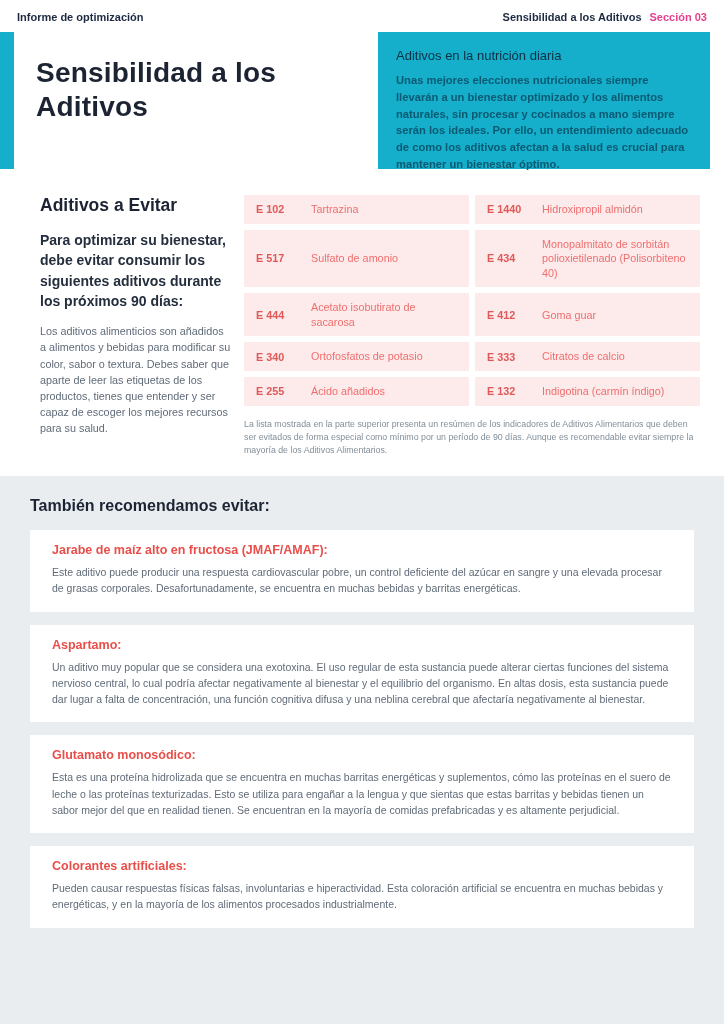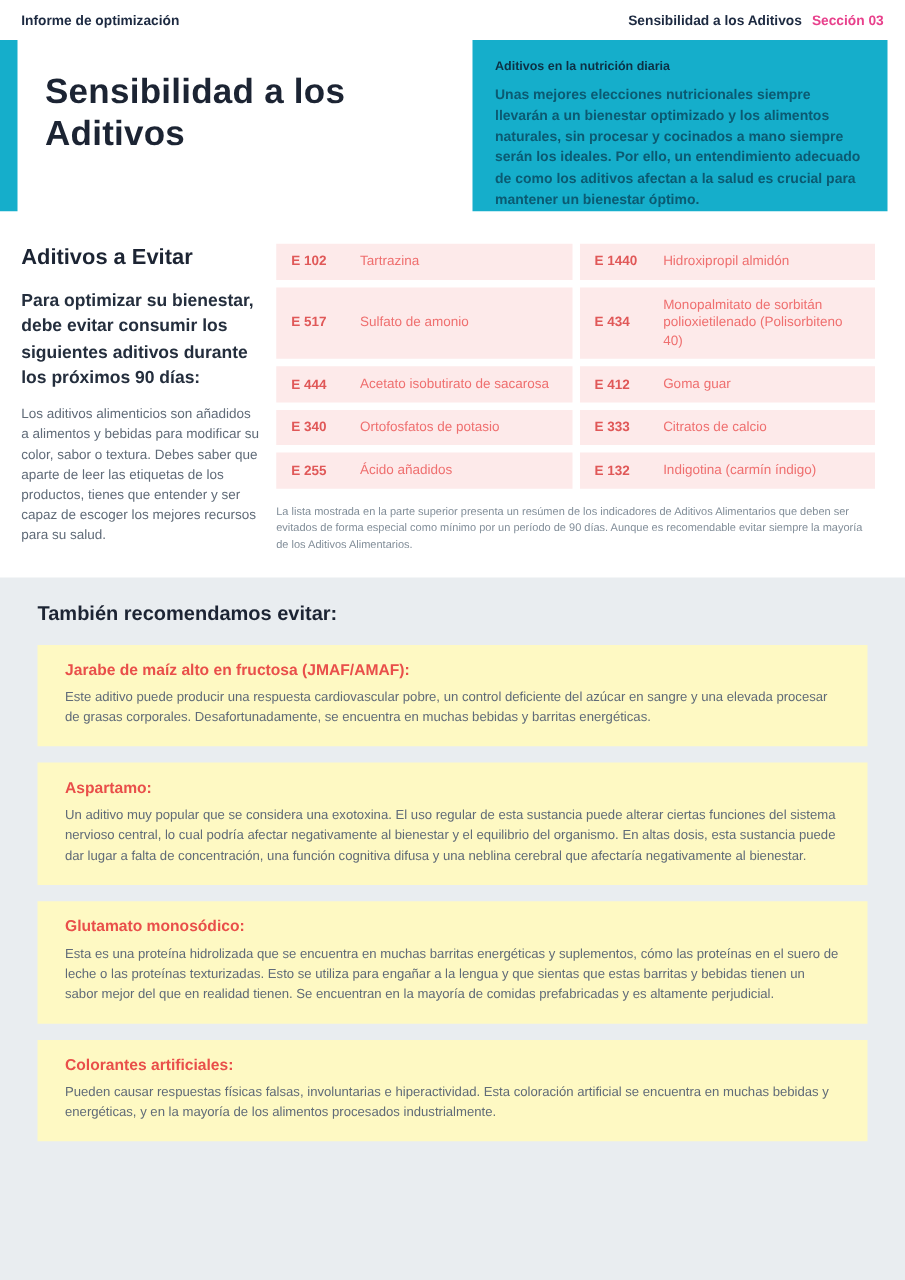"Aditivos en la nutrición diaria" .hero-info h2 { font-size: 10px -> 13px; font-weight: 700 -> 400 }
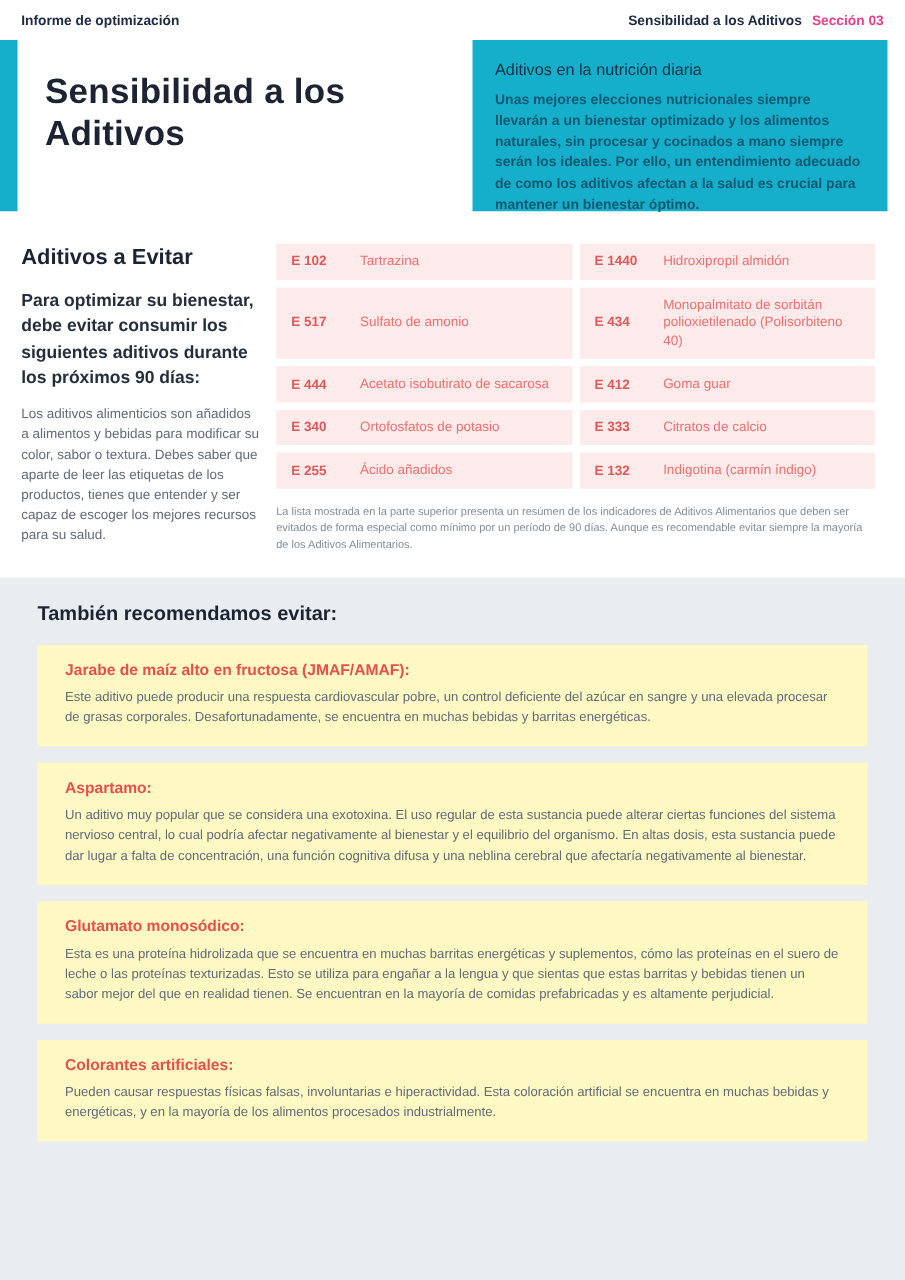"Aditivos a Evitar" .avoid { padding: 0 24px 0 17px -> 0 24px 0 40px }
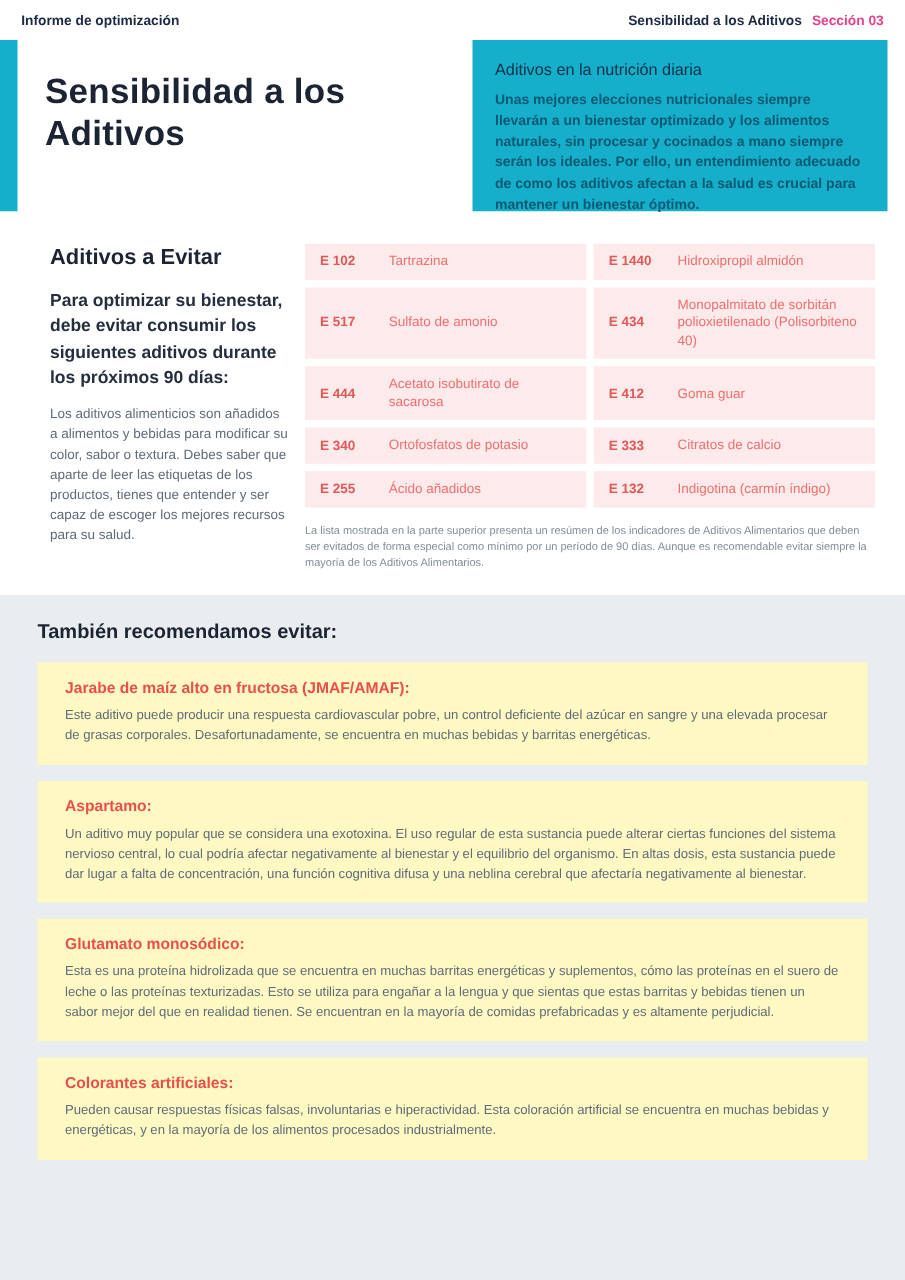"Jarabe de maíz alto en" .card { background: #fef9c3 -> #ffffff }
